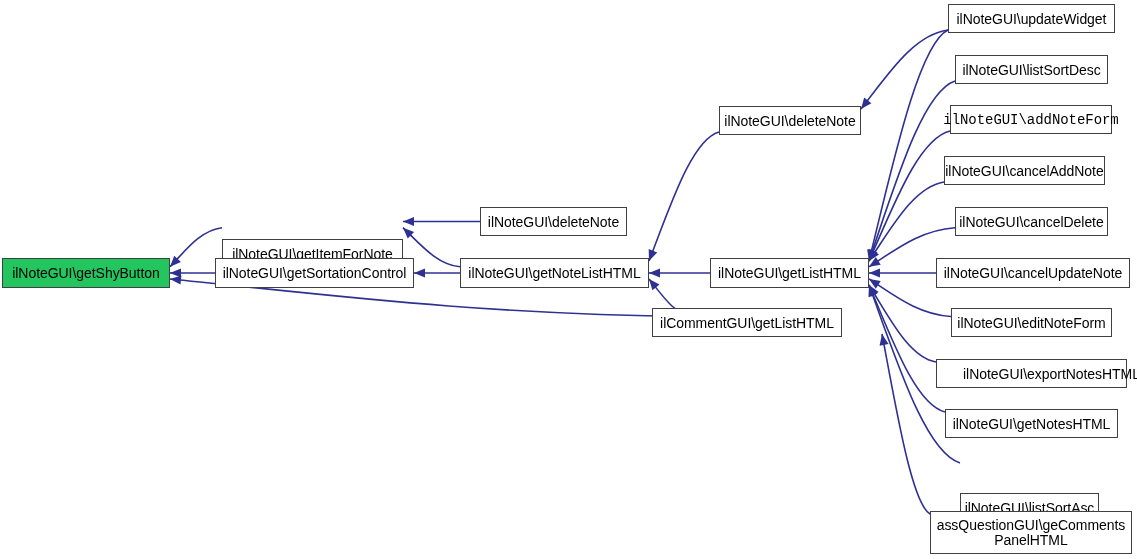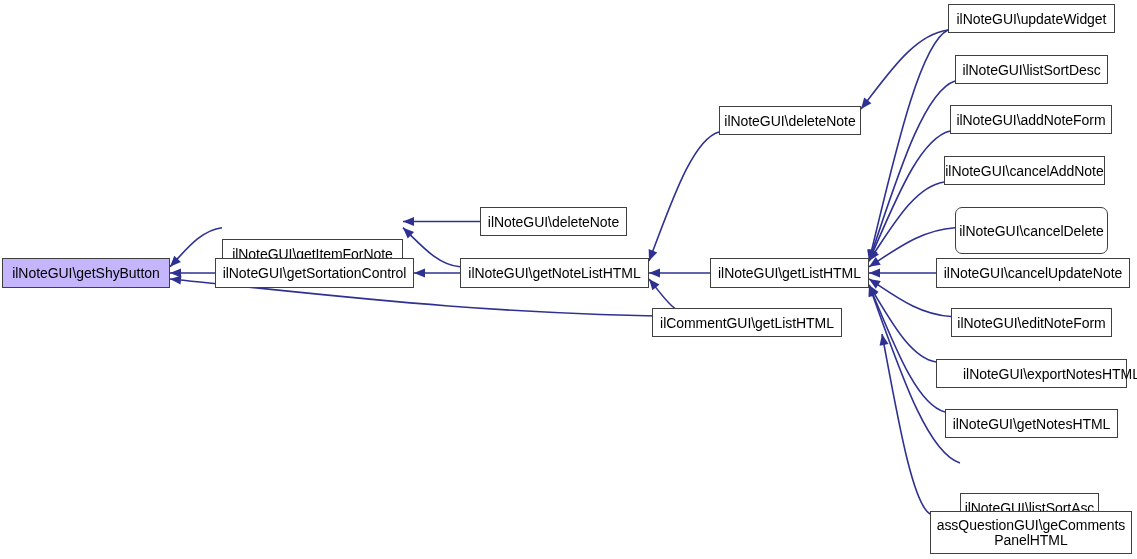"ilNoteGUI\addNoteForm" div.node { font-family: none -> Liberation Mono, monospace }
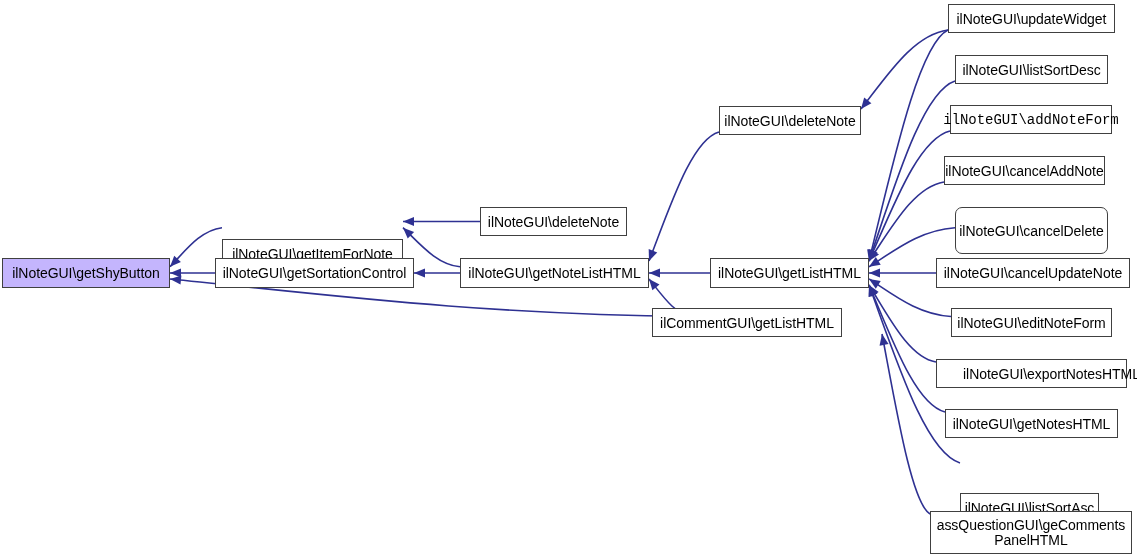"ilNoteGUI\cancelDelete" div.node { border-radius: 7px -> none; height: 47px -> 29px }
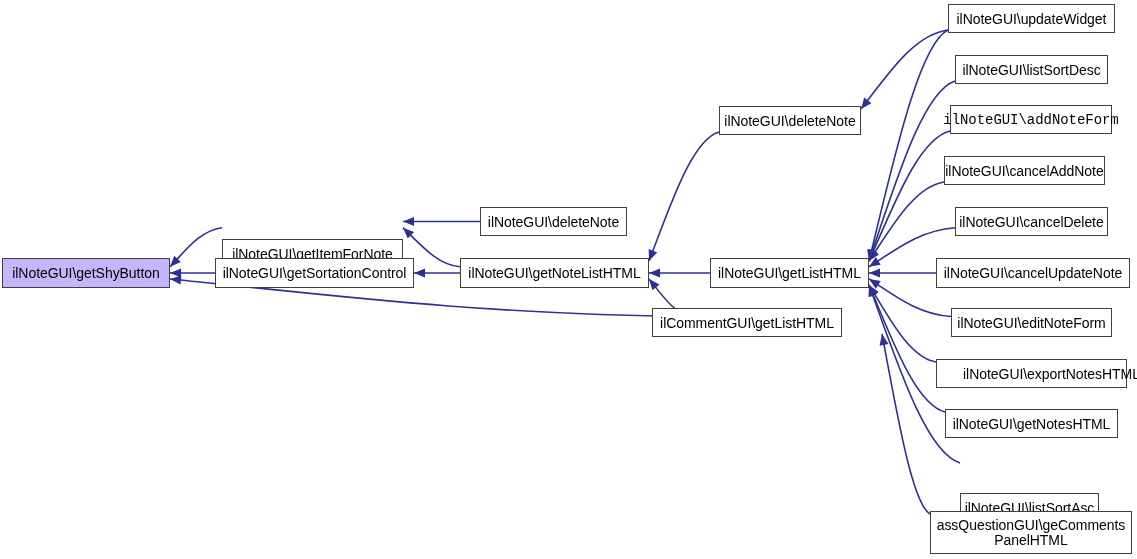"ilNoteGUI\getShyButton" .node.highlight { background: #c4b5fd -> #22c55e }
